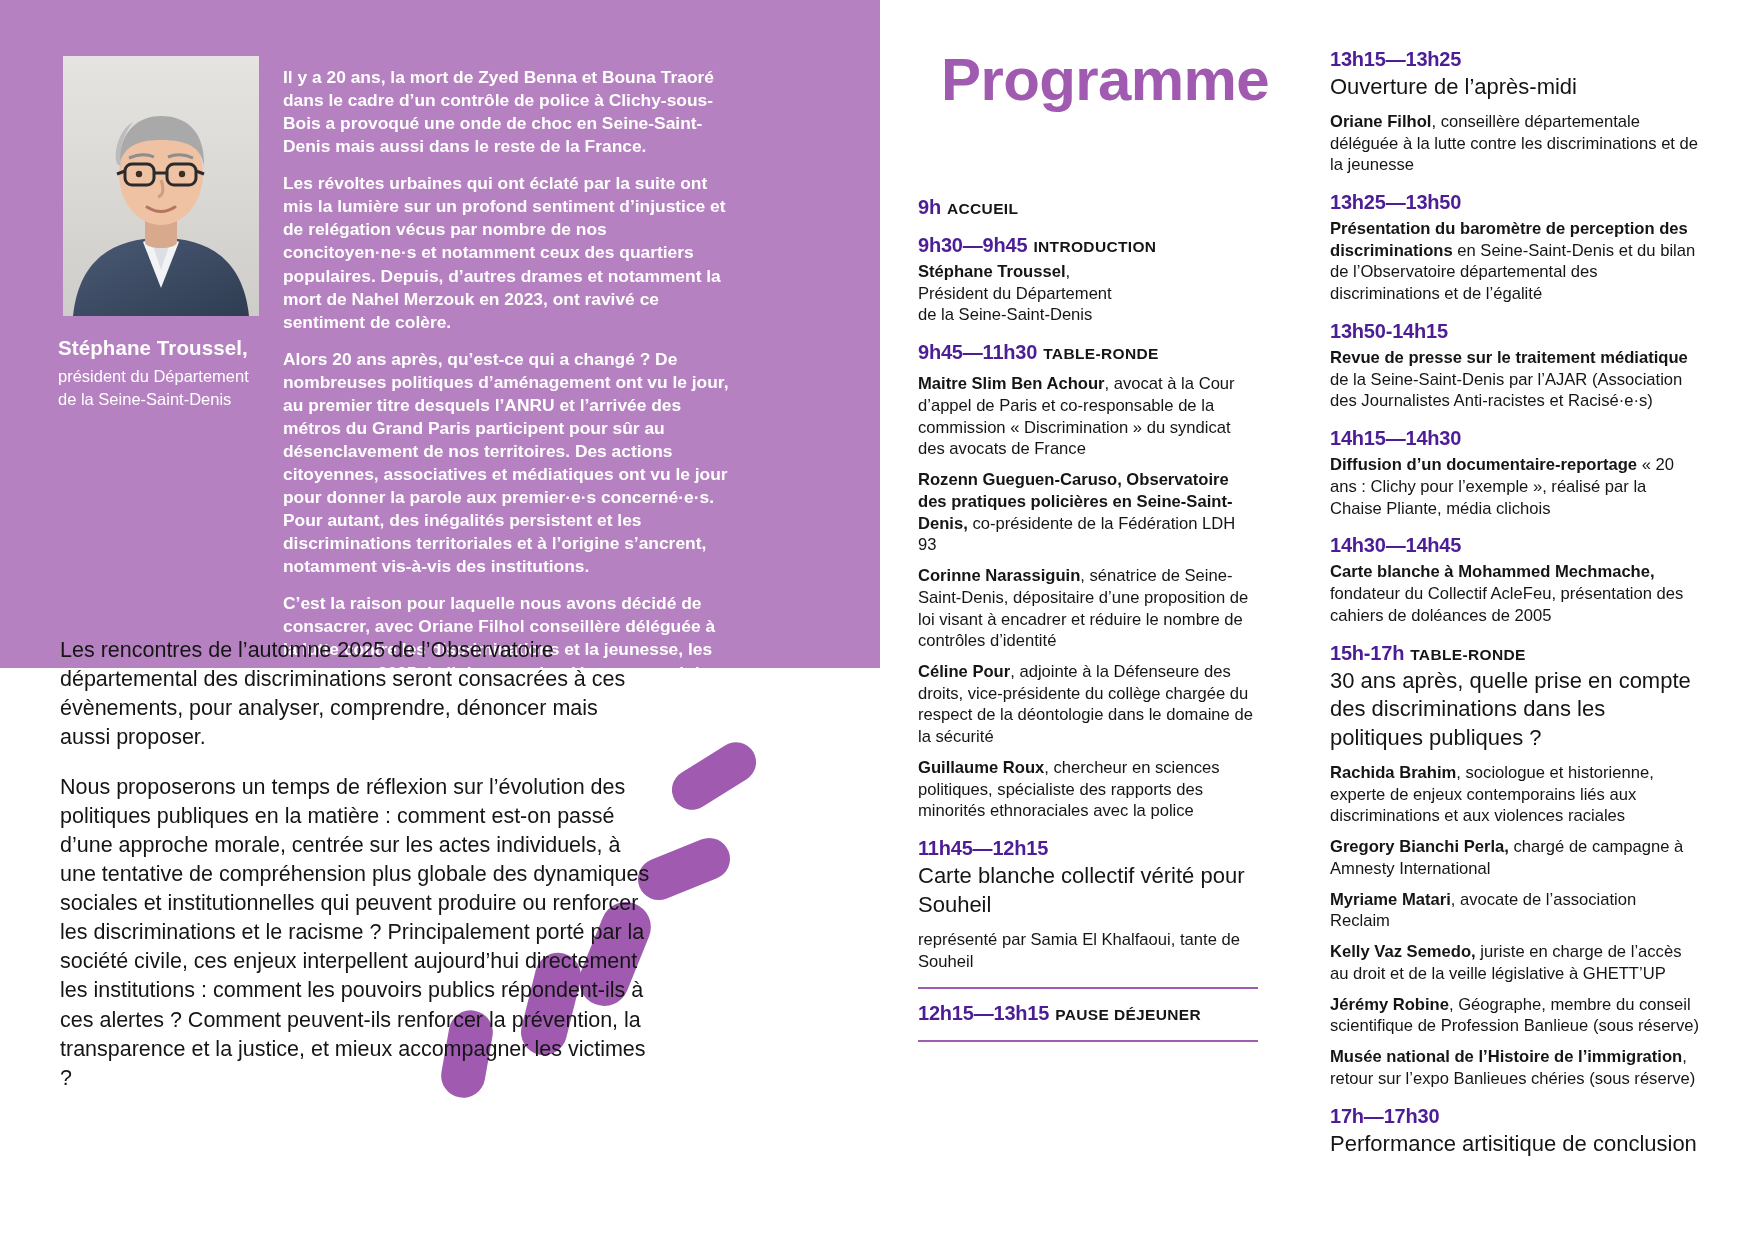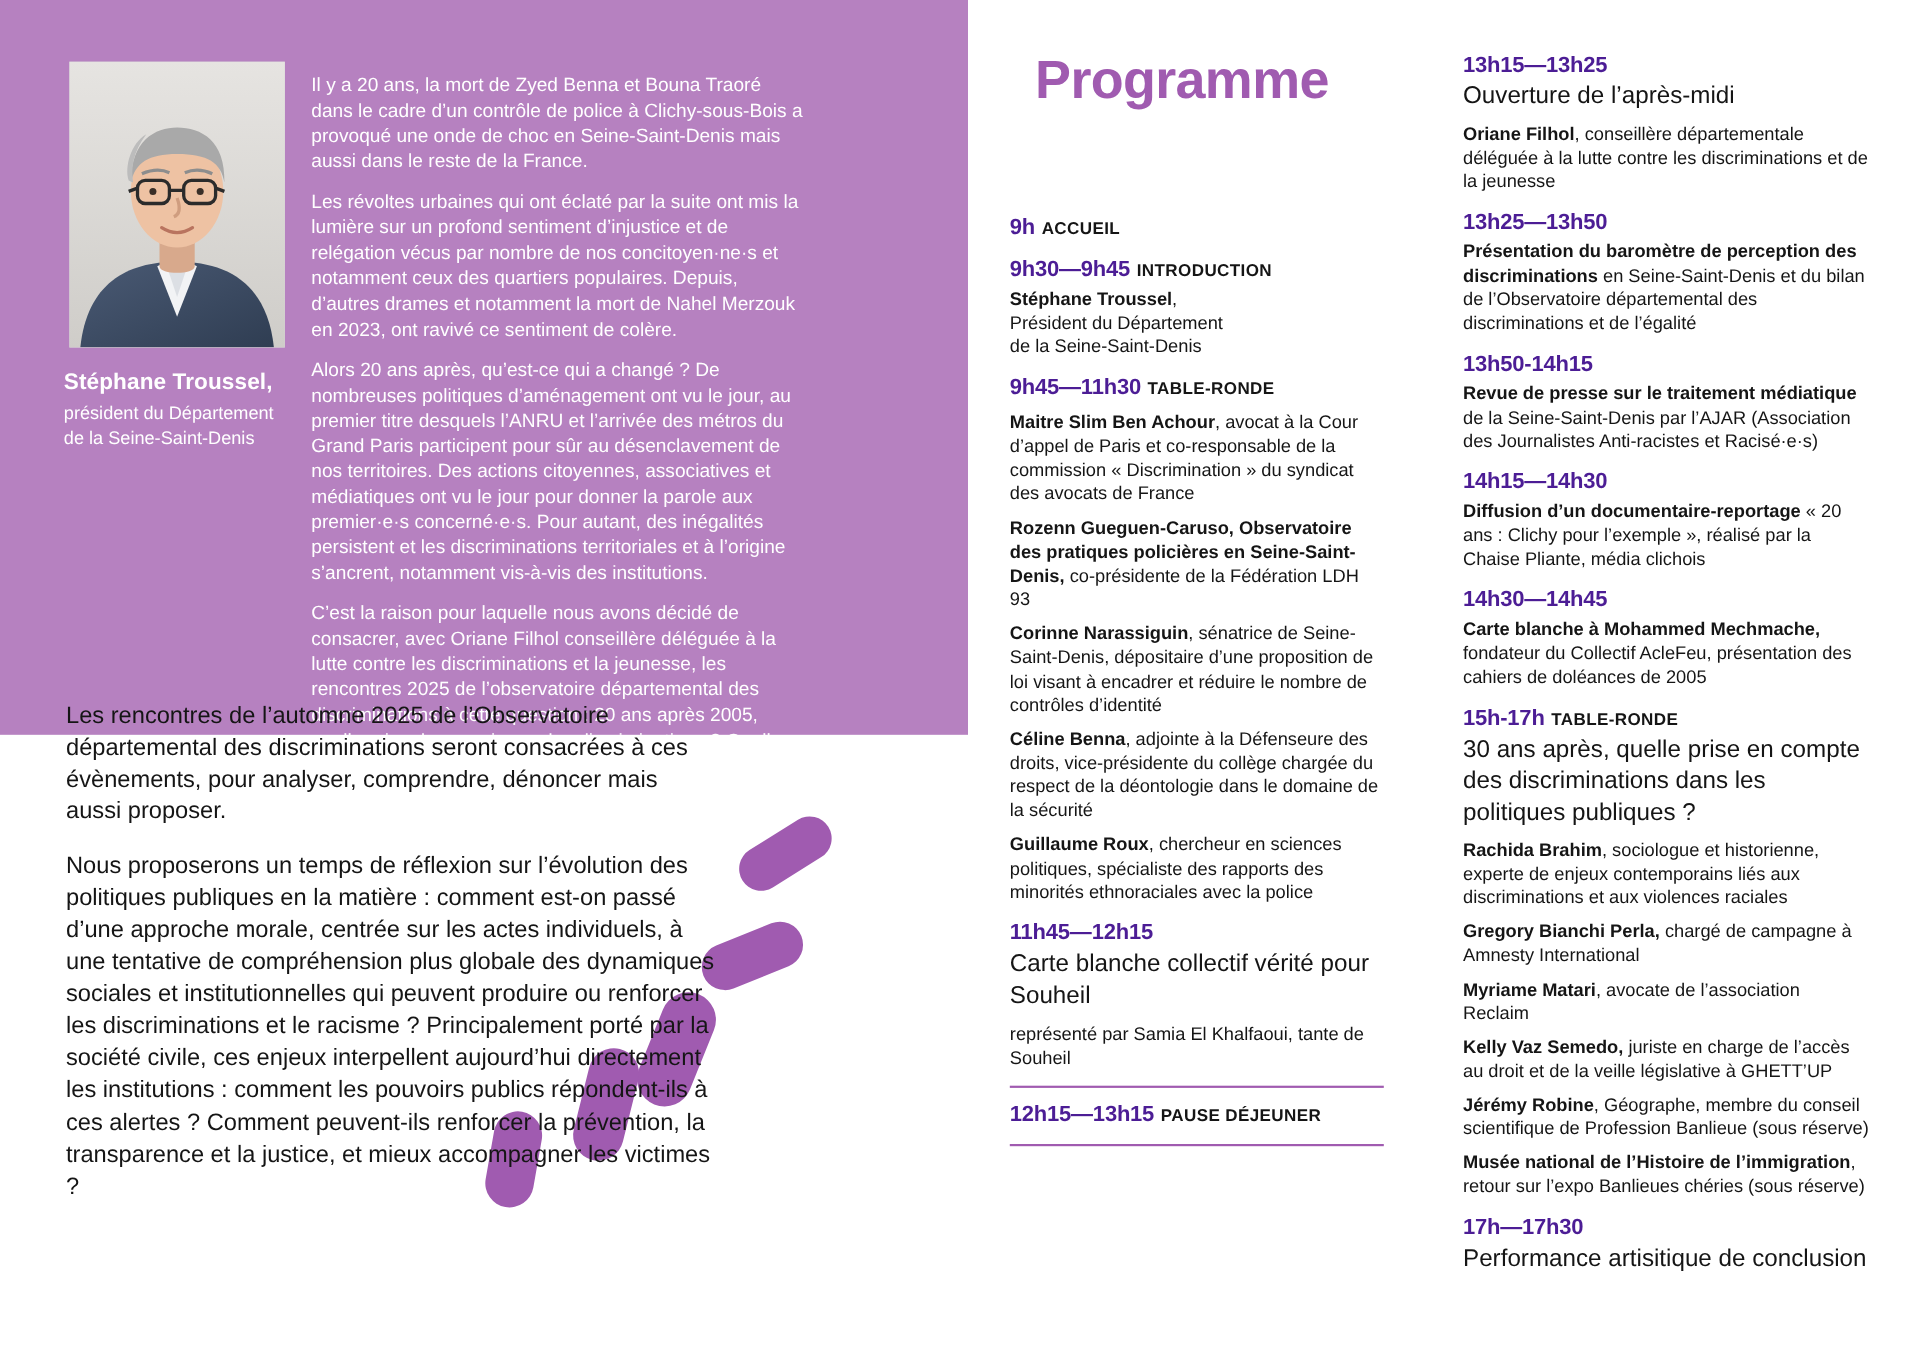"Il y a 20 ans," .hero-text { font-weight: none -> bold }
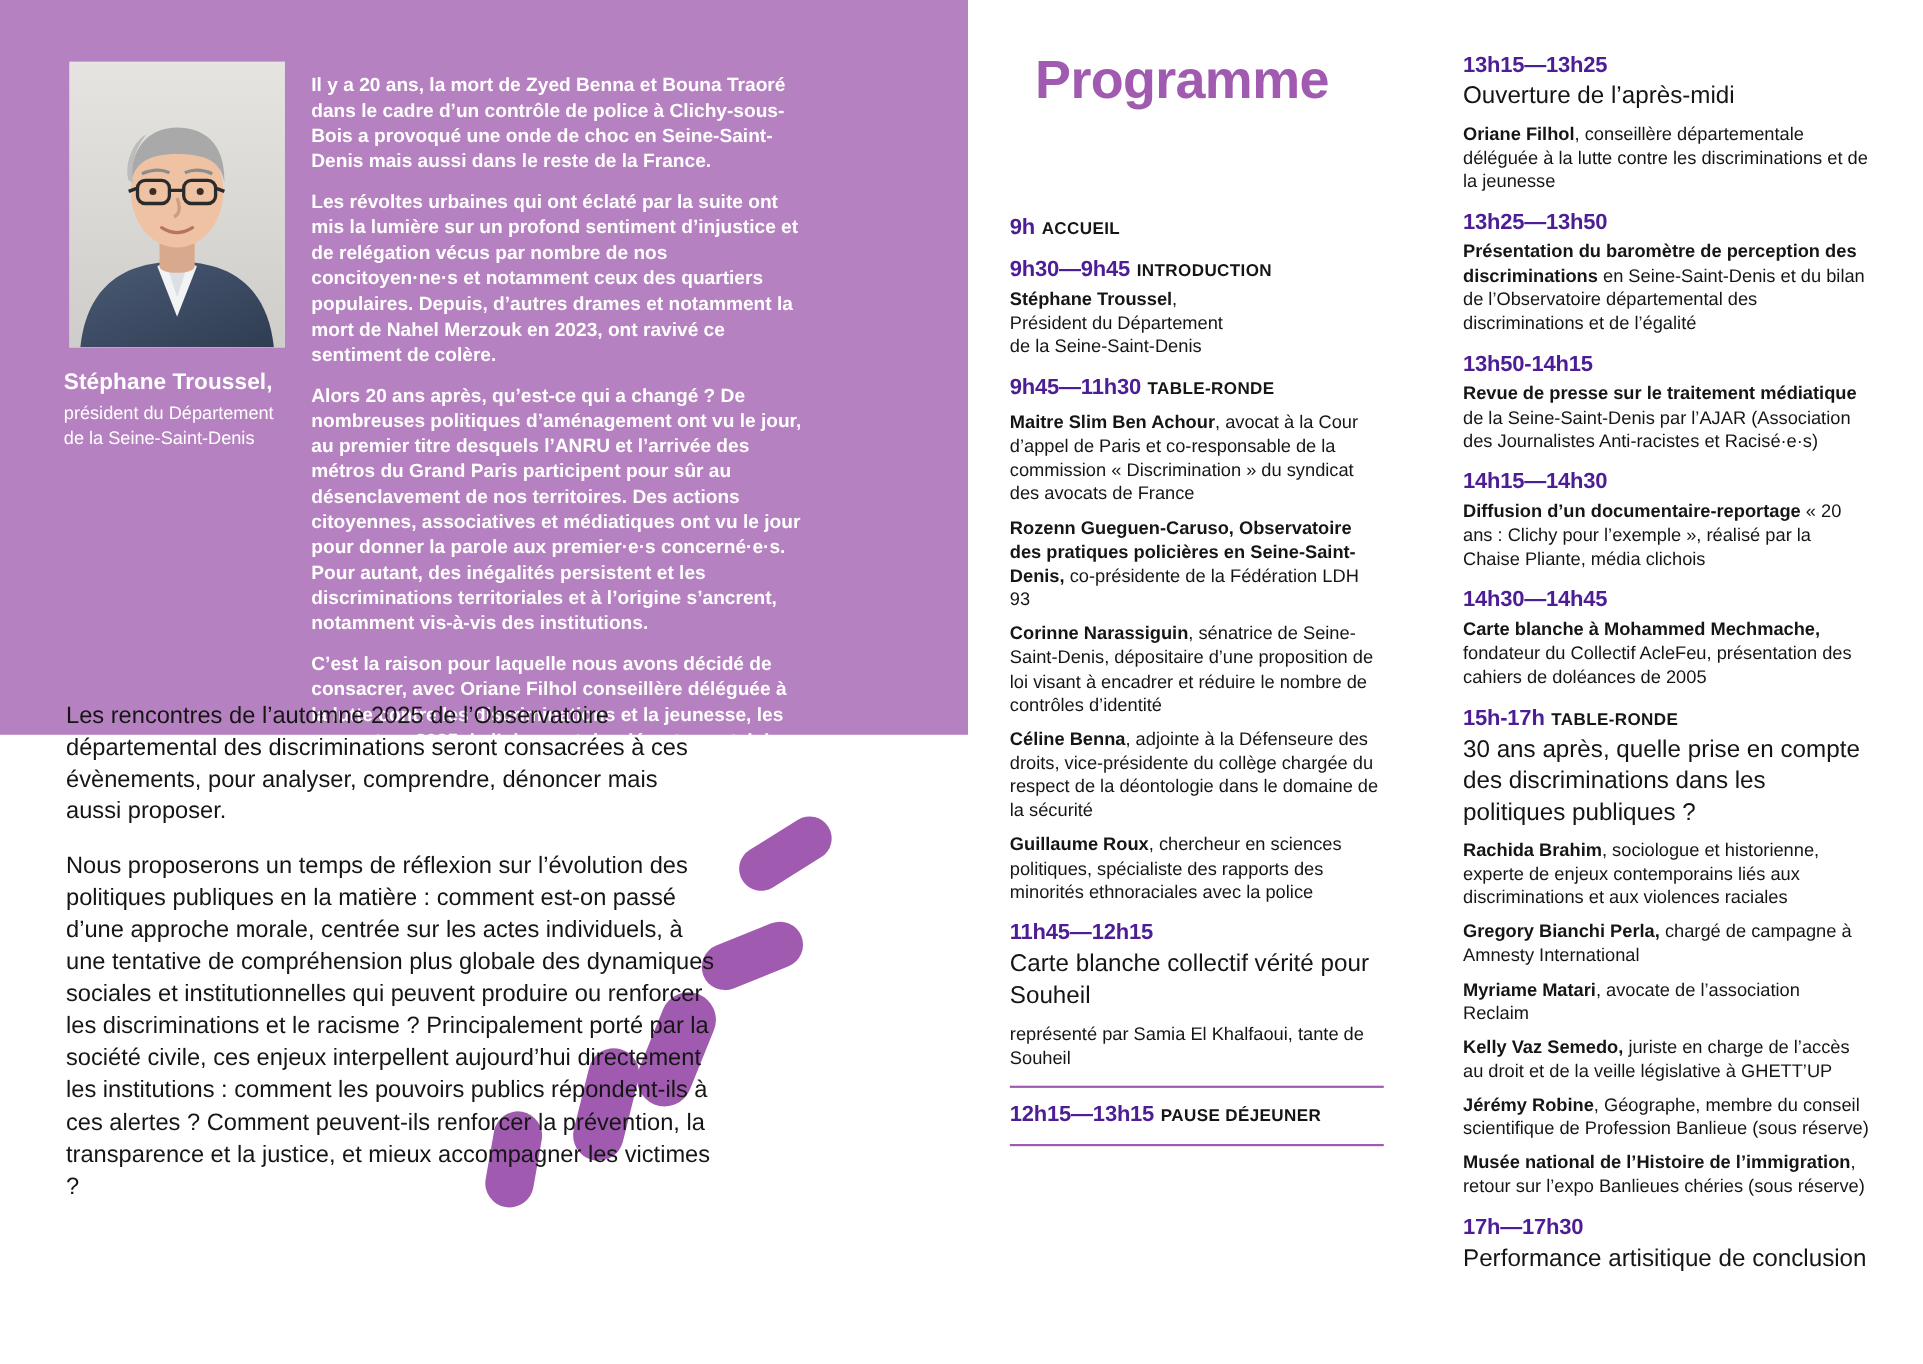"Programme" .prog-title { font-size: 49px -> 60px }
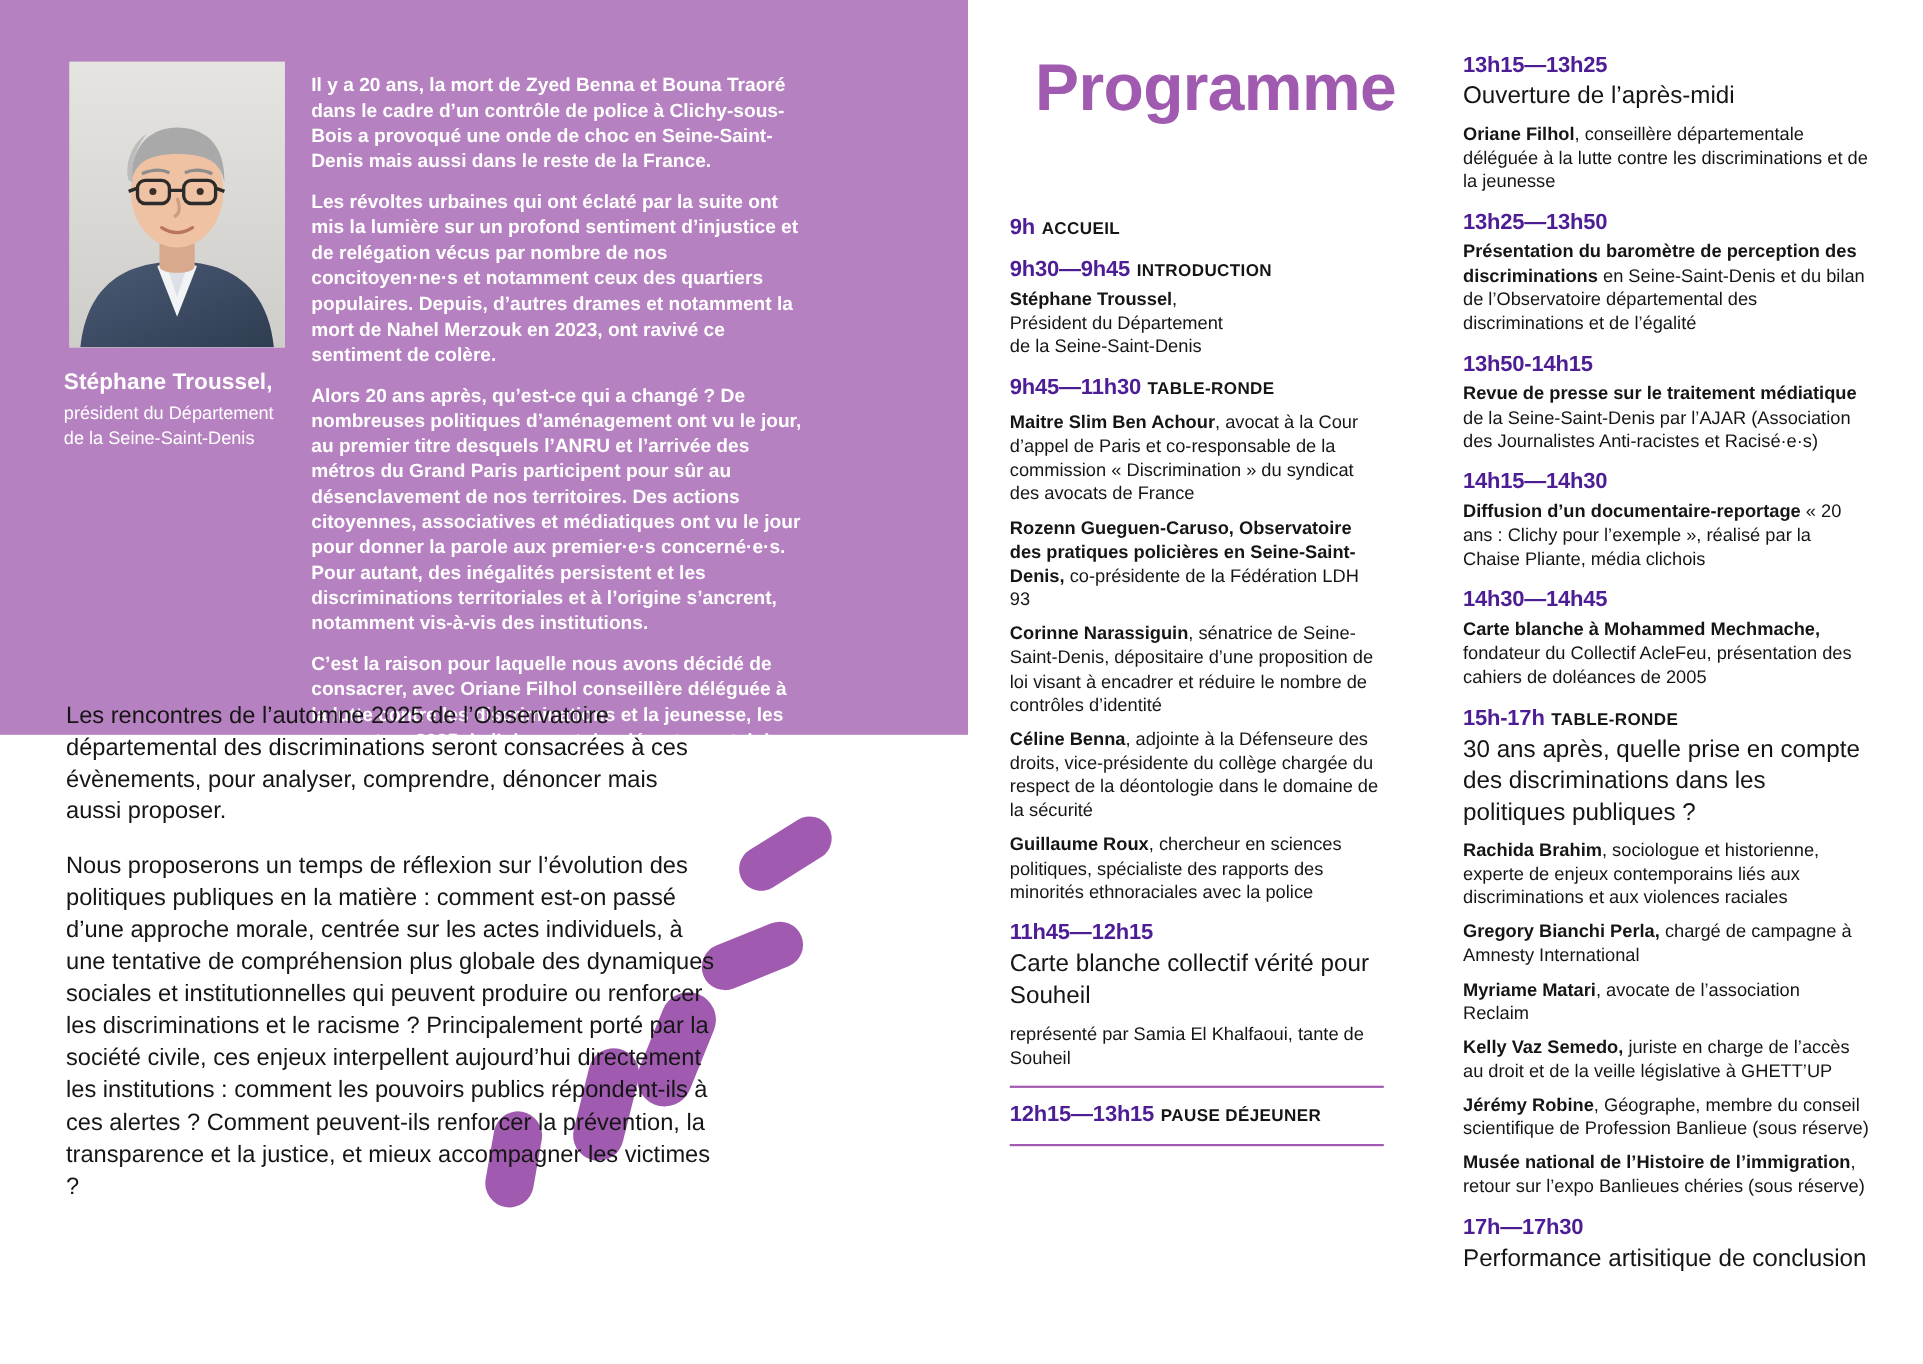"Céline Benna" b { text: Benna -> Pour }
